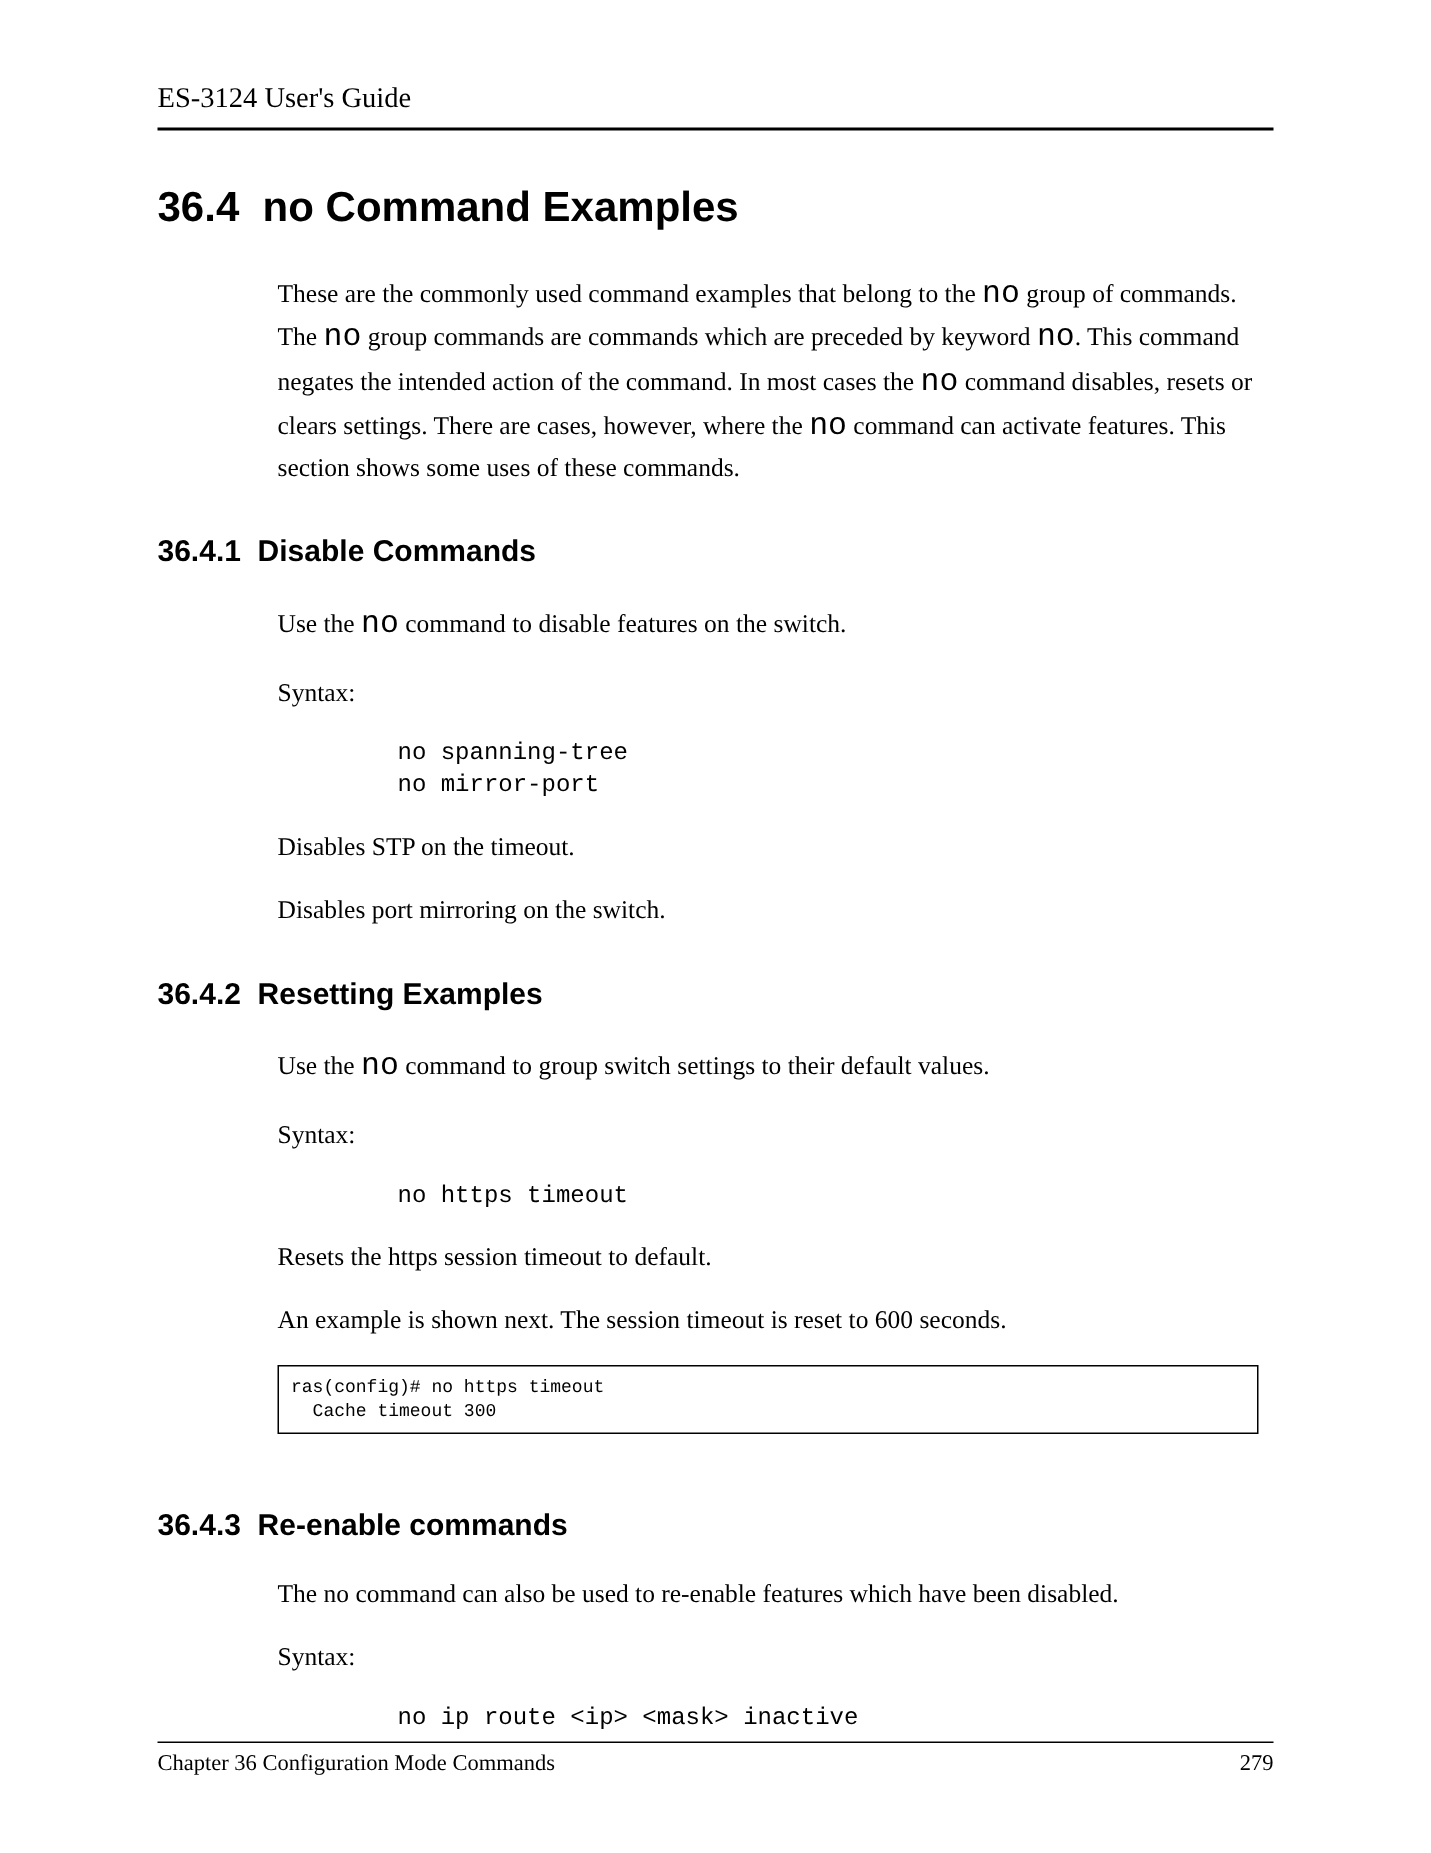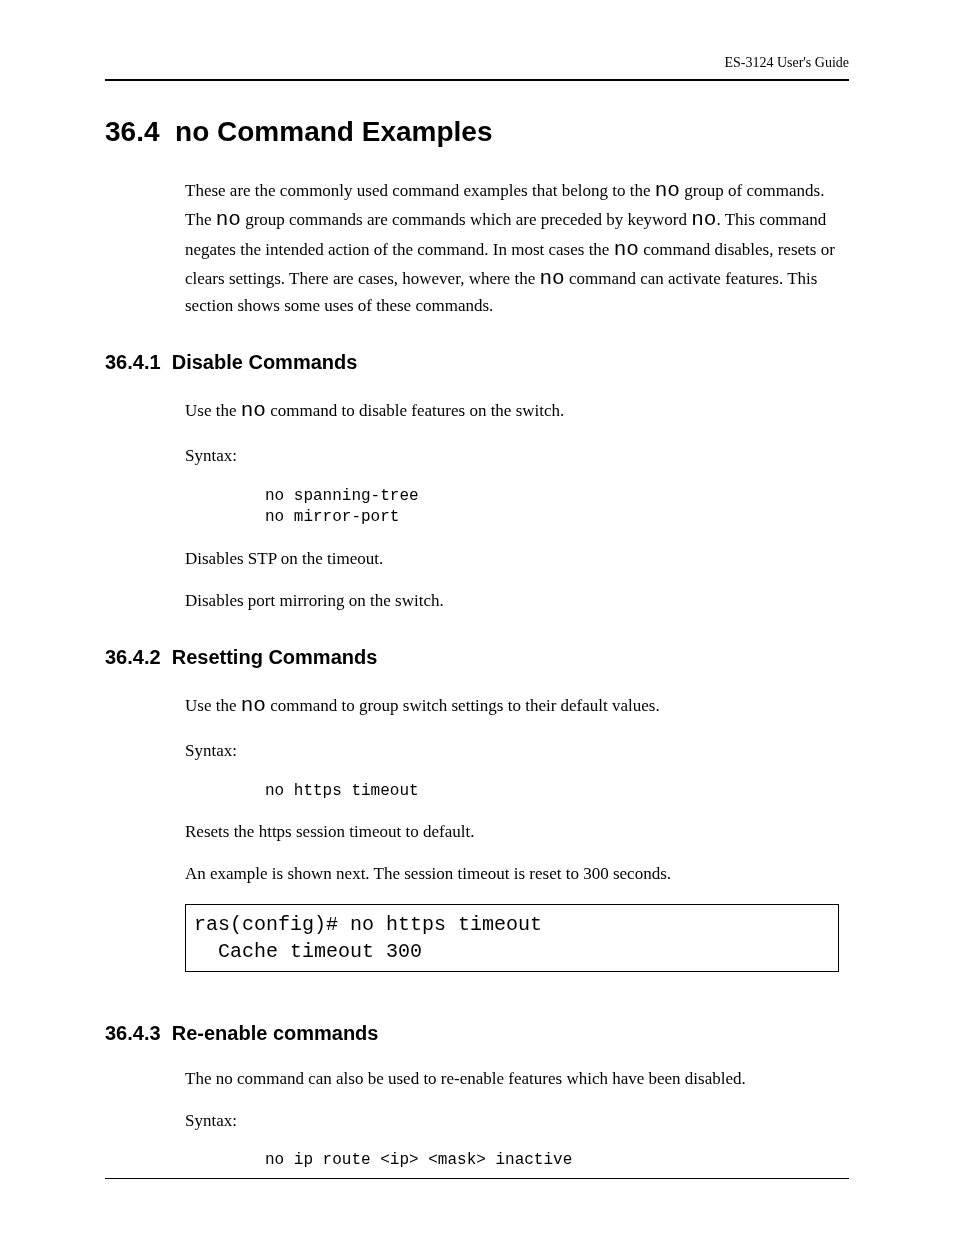"ES-3124 User's Guide" .header-right { font-size: 14px -> 19px; text-align: right -> none }
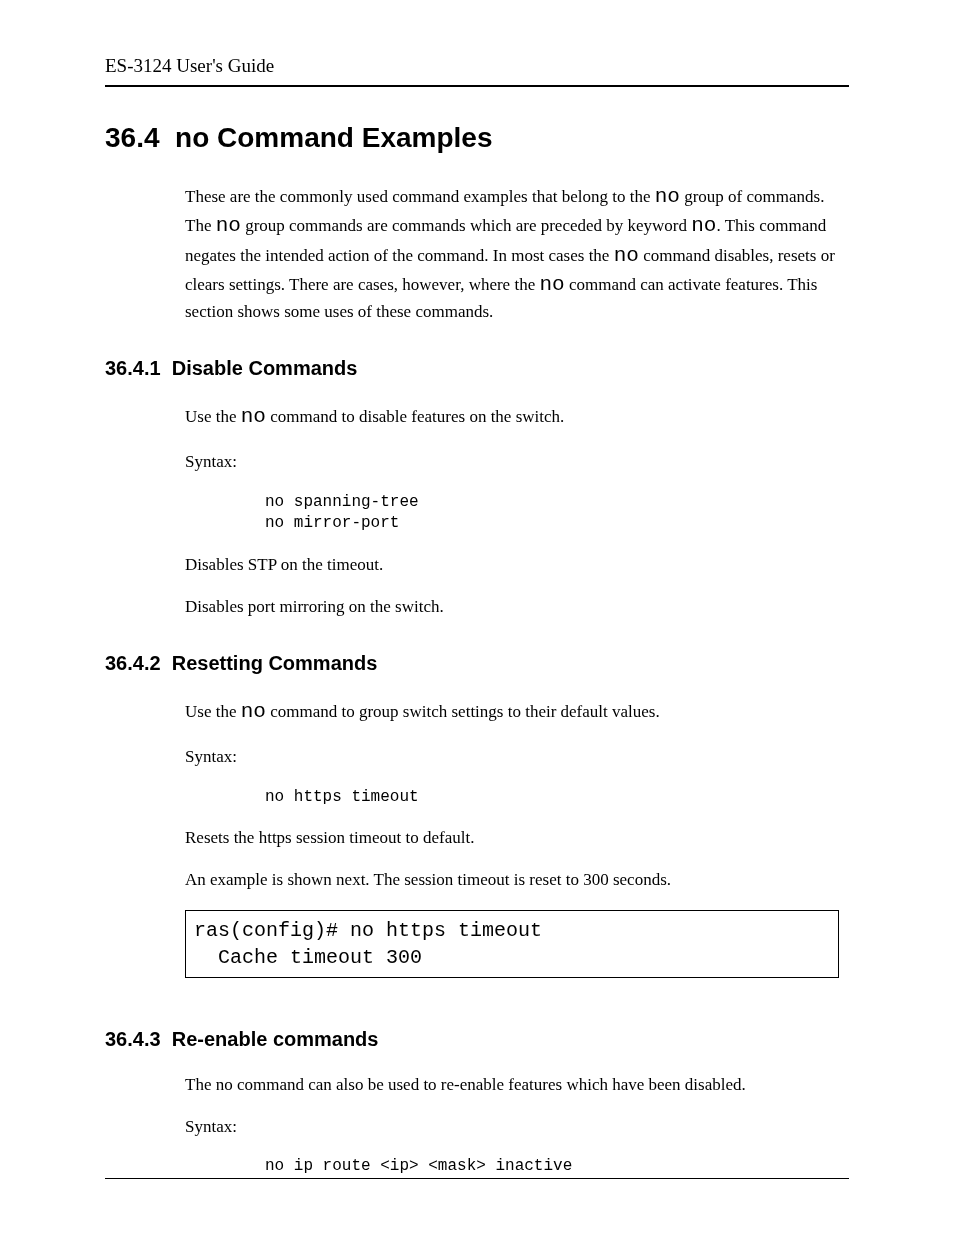"Resetting Commands" span { text: Commands -> Examples }
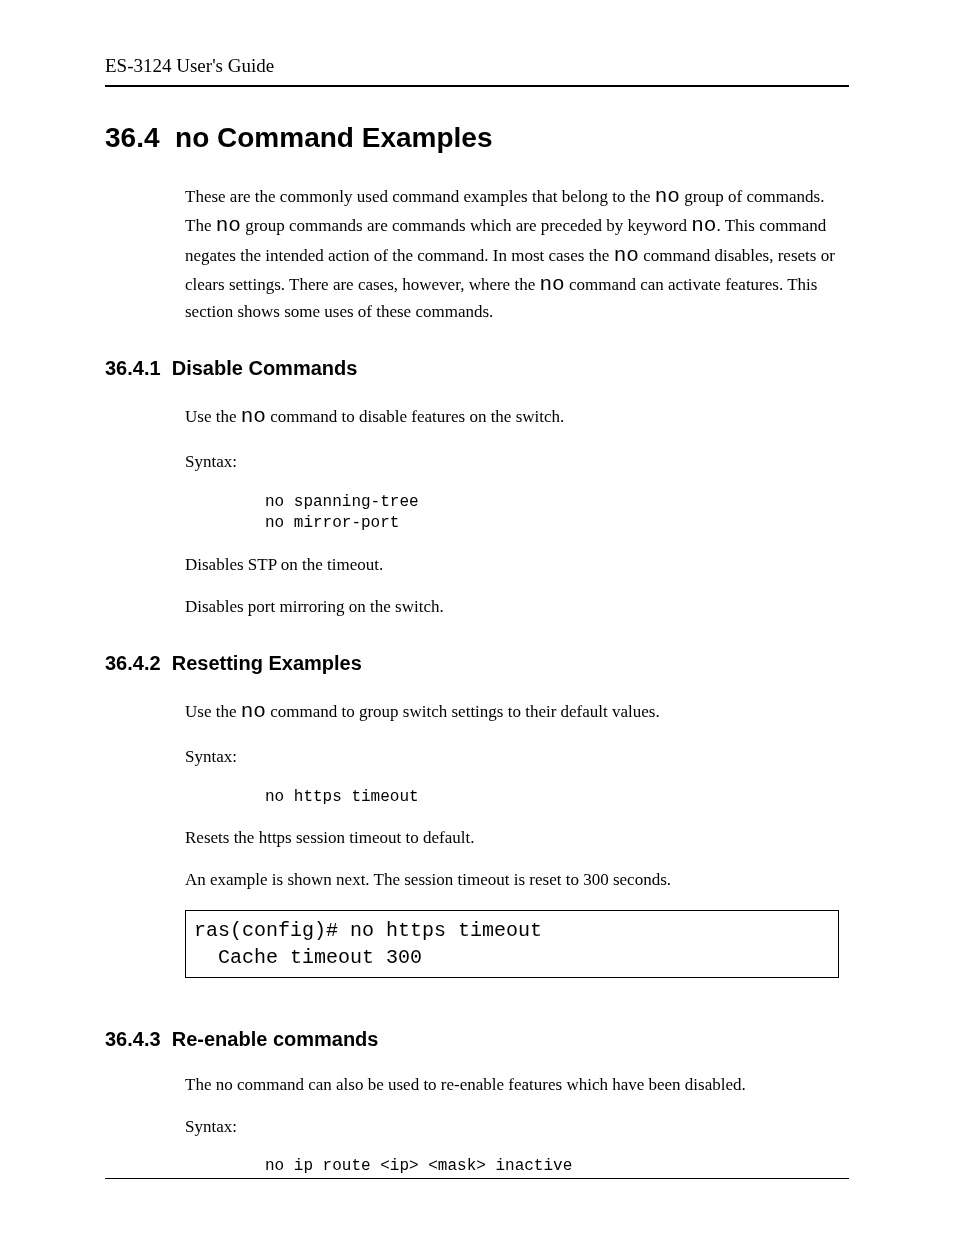"An example is shown next." p.body-text { text: 300 -> 600 }
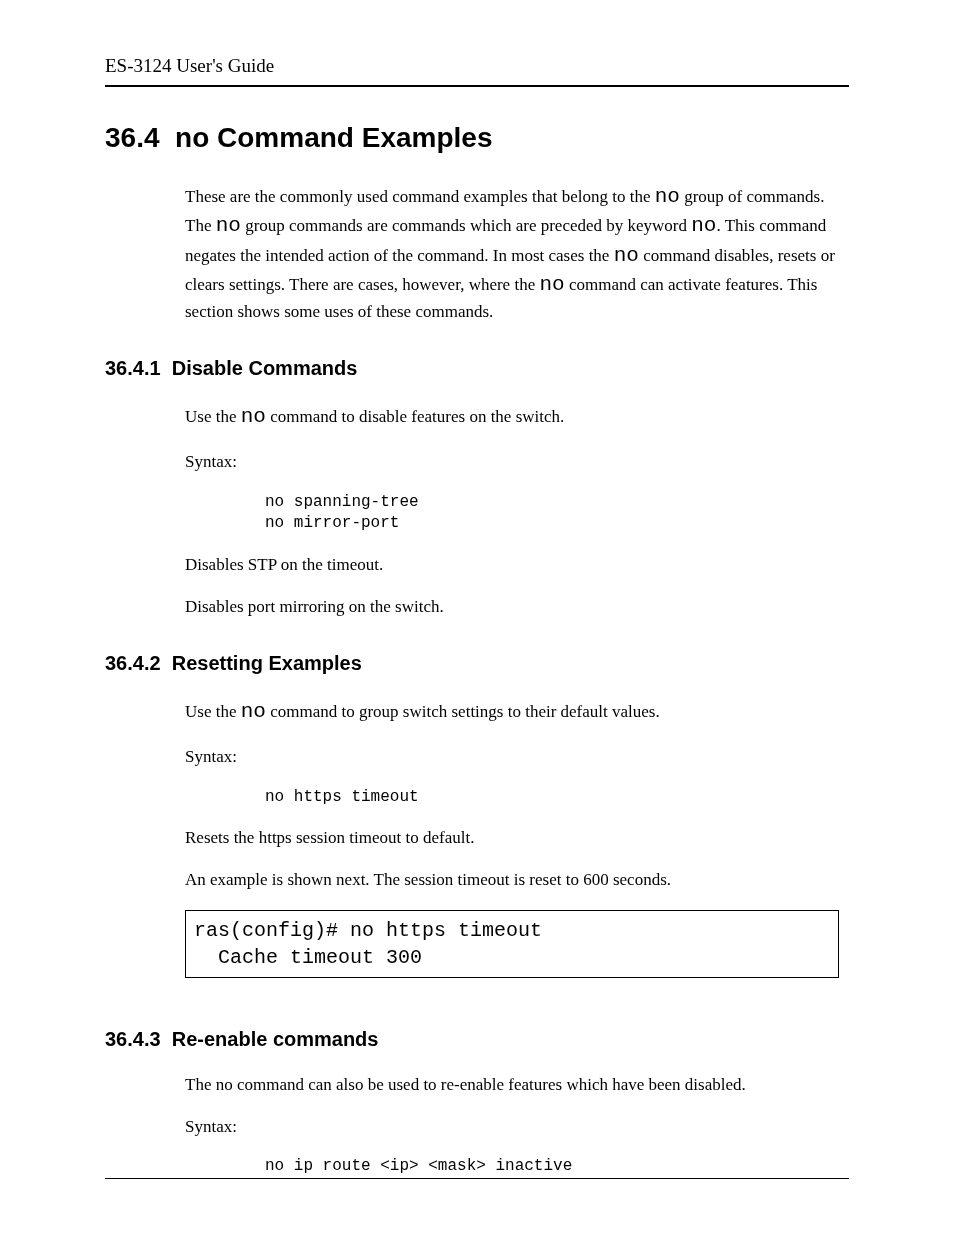"ras(config)# no https timeout" .example-box { font-size: 20px -> 12px }
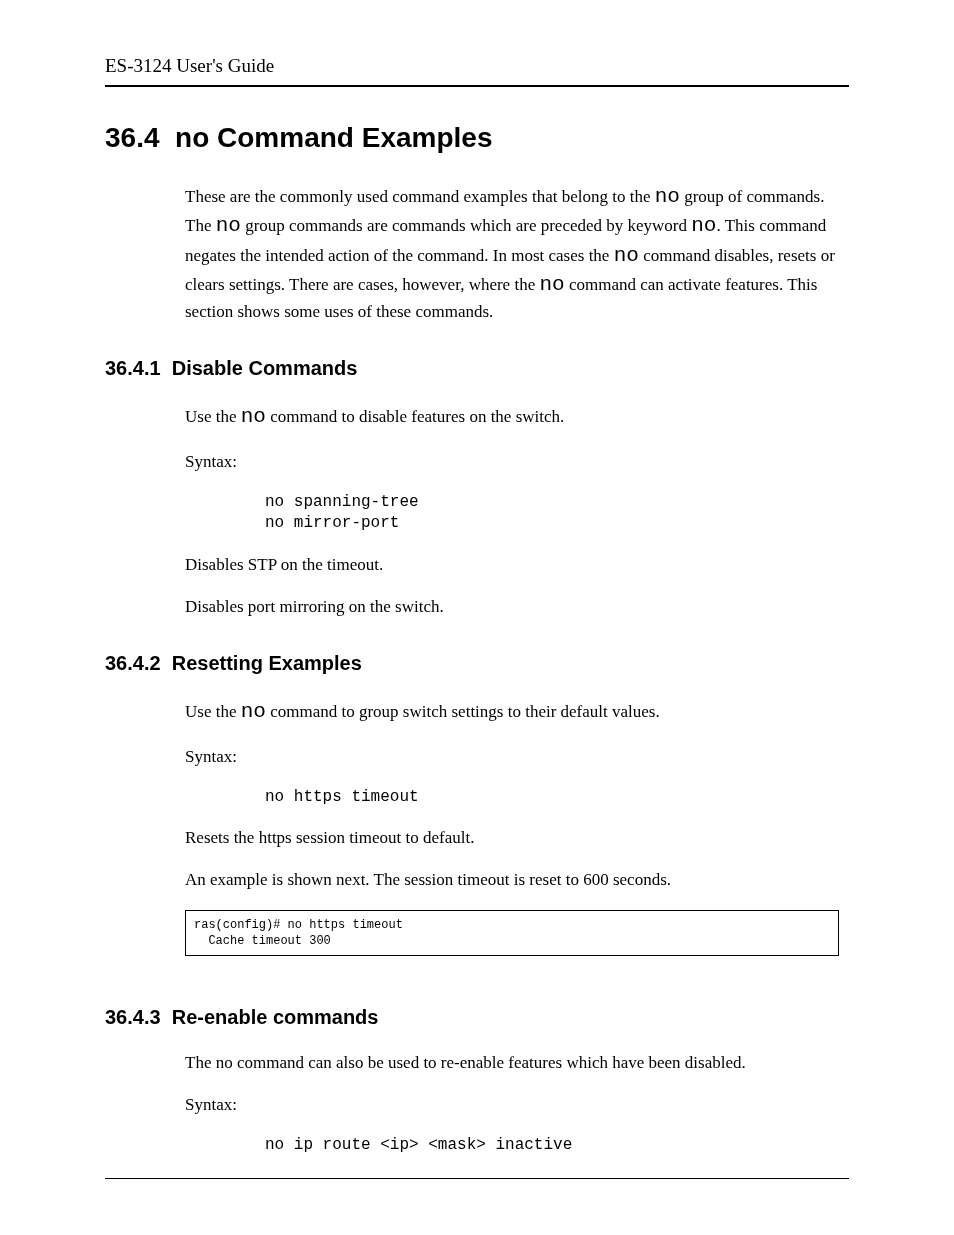"Chapter 36 Configuration Mode Commands" div.footer-text { html: none -> <div> <span>Chapter 36 Configuration Mode Commands</span> <span>279</span> </div> }
